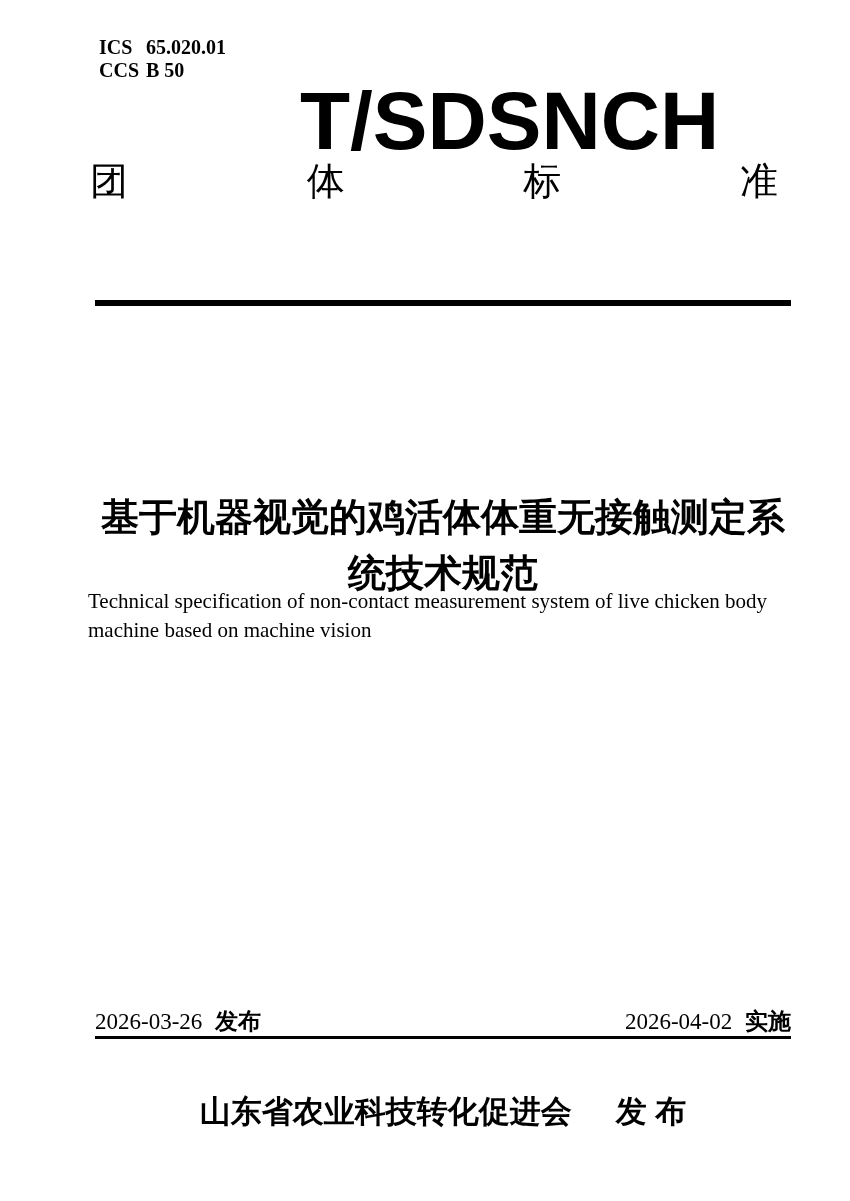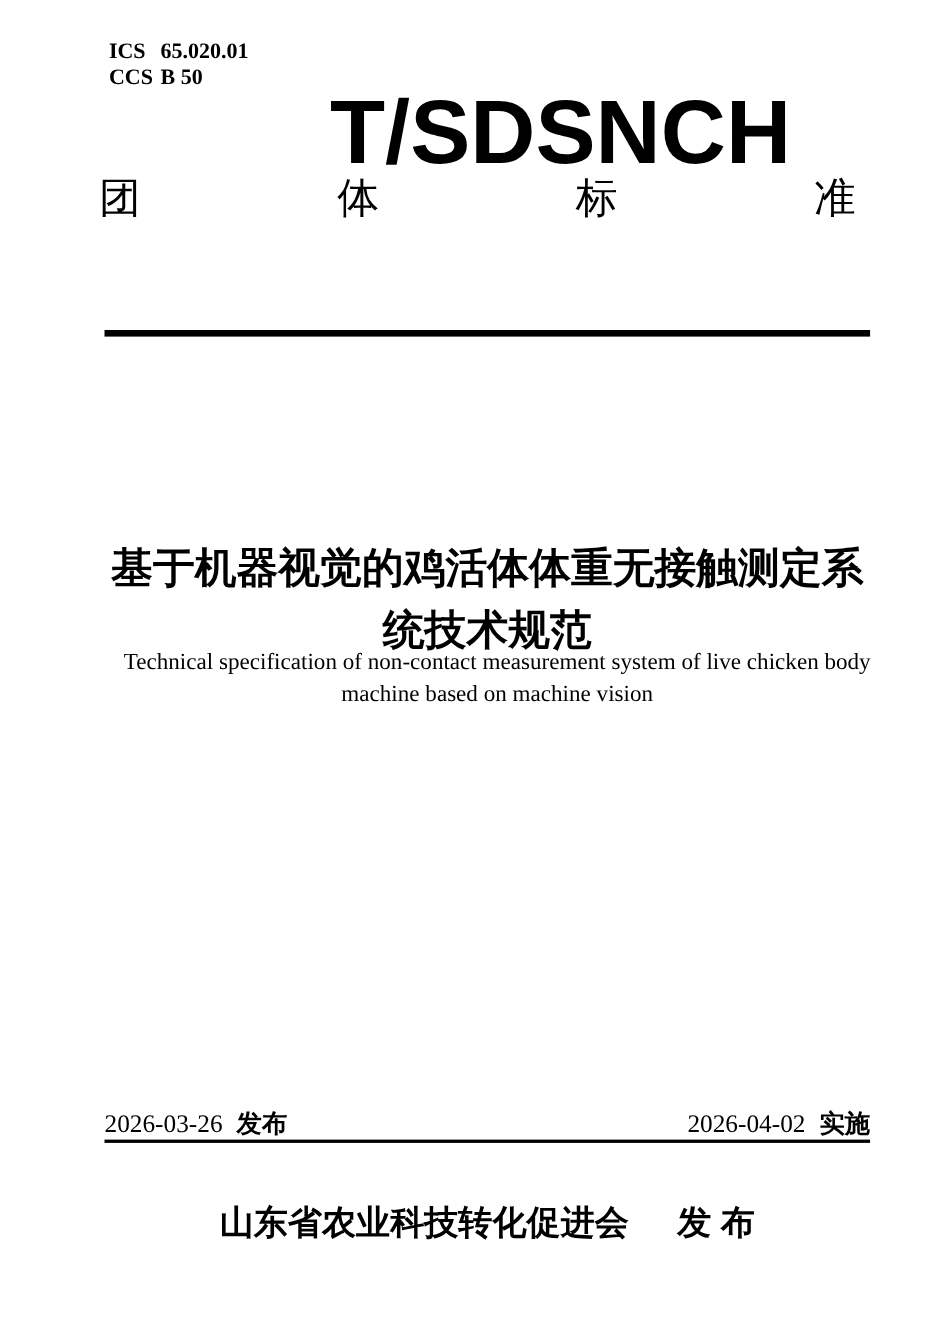"Technical specification of non-contact" .title-en { left: 104px -> 88px; text-align: center -> none }
